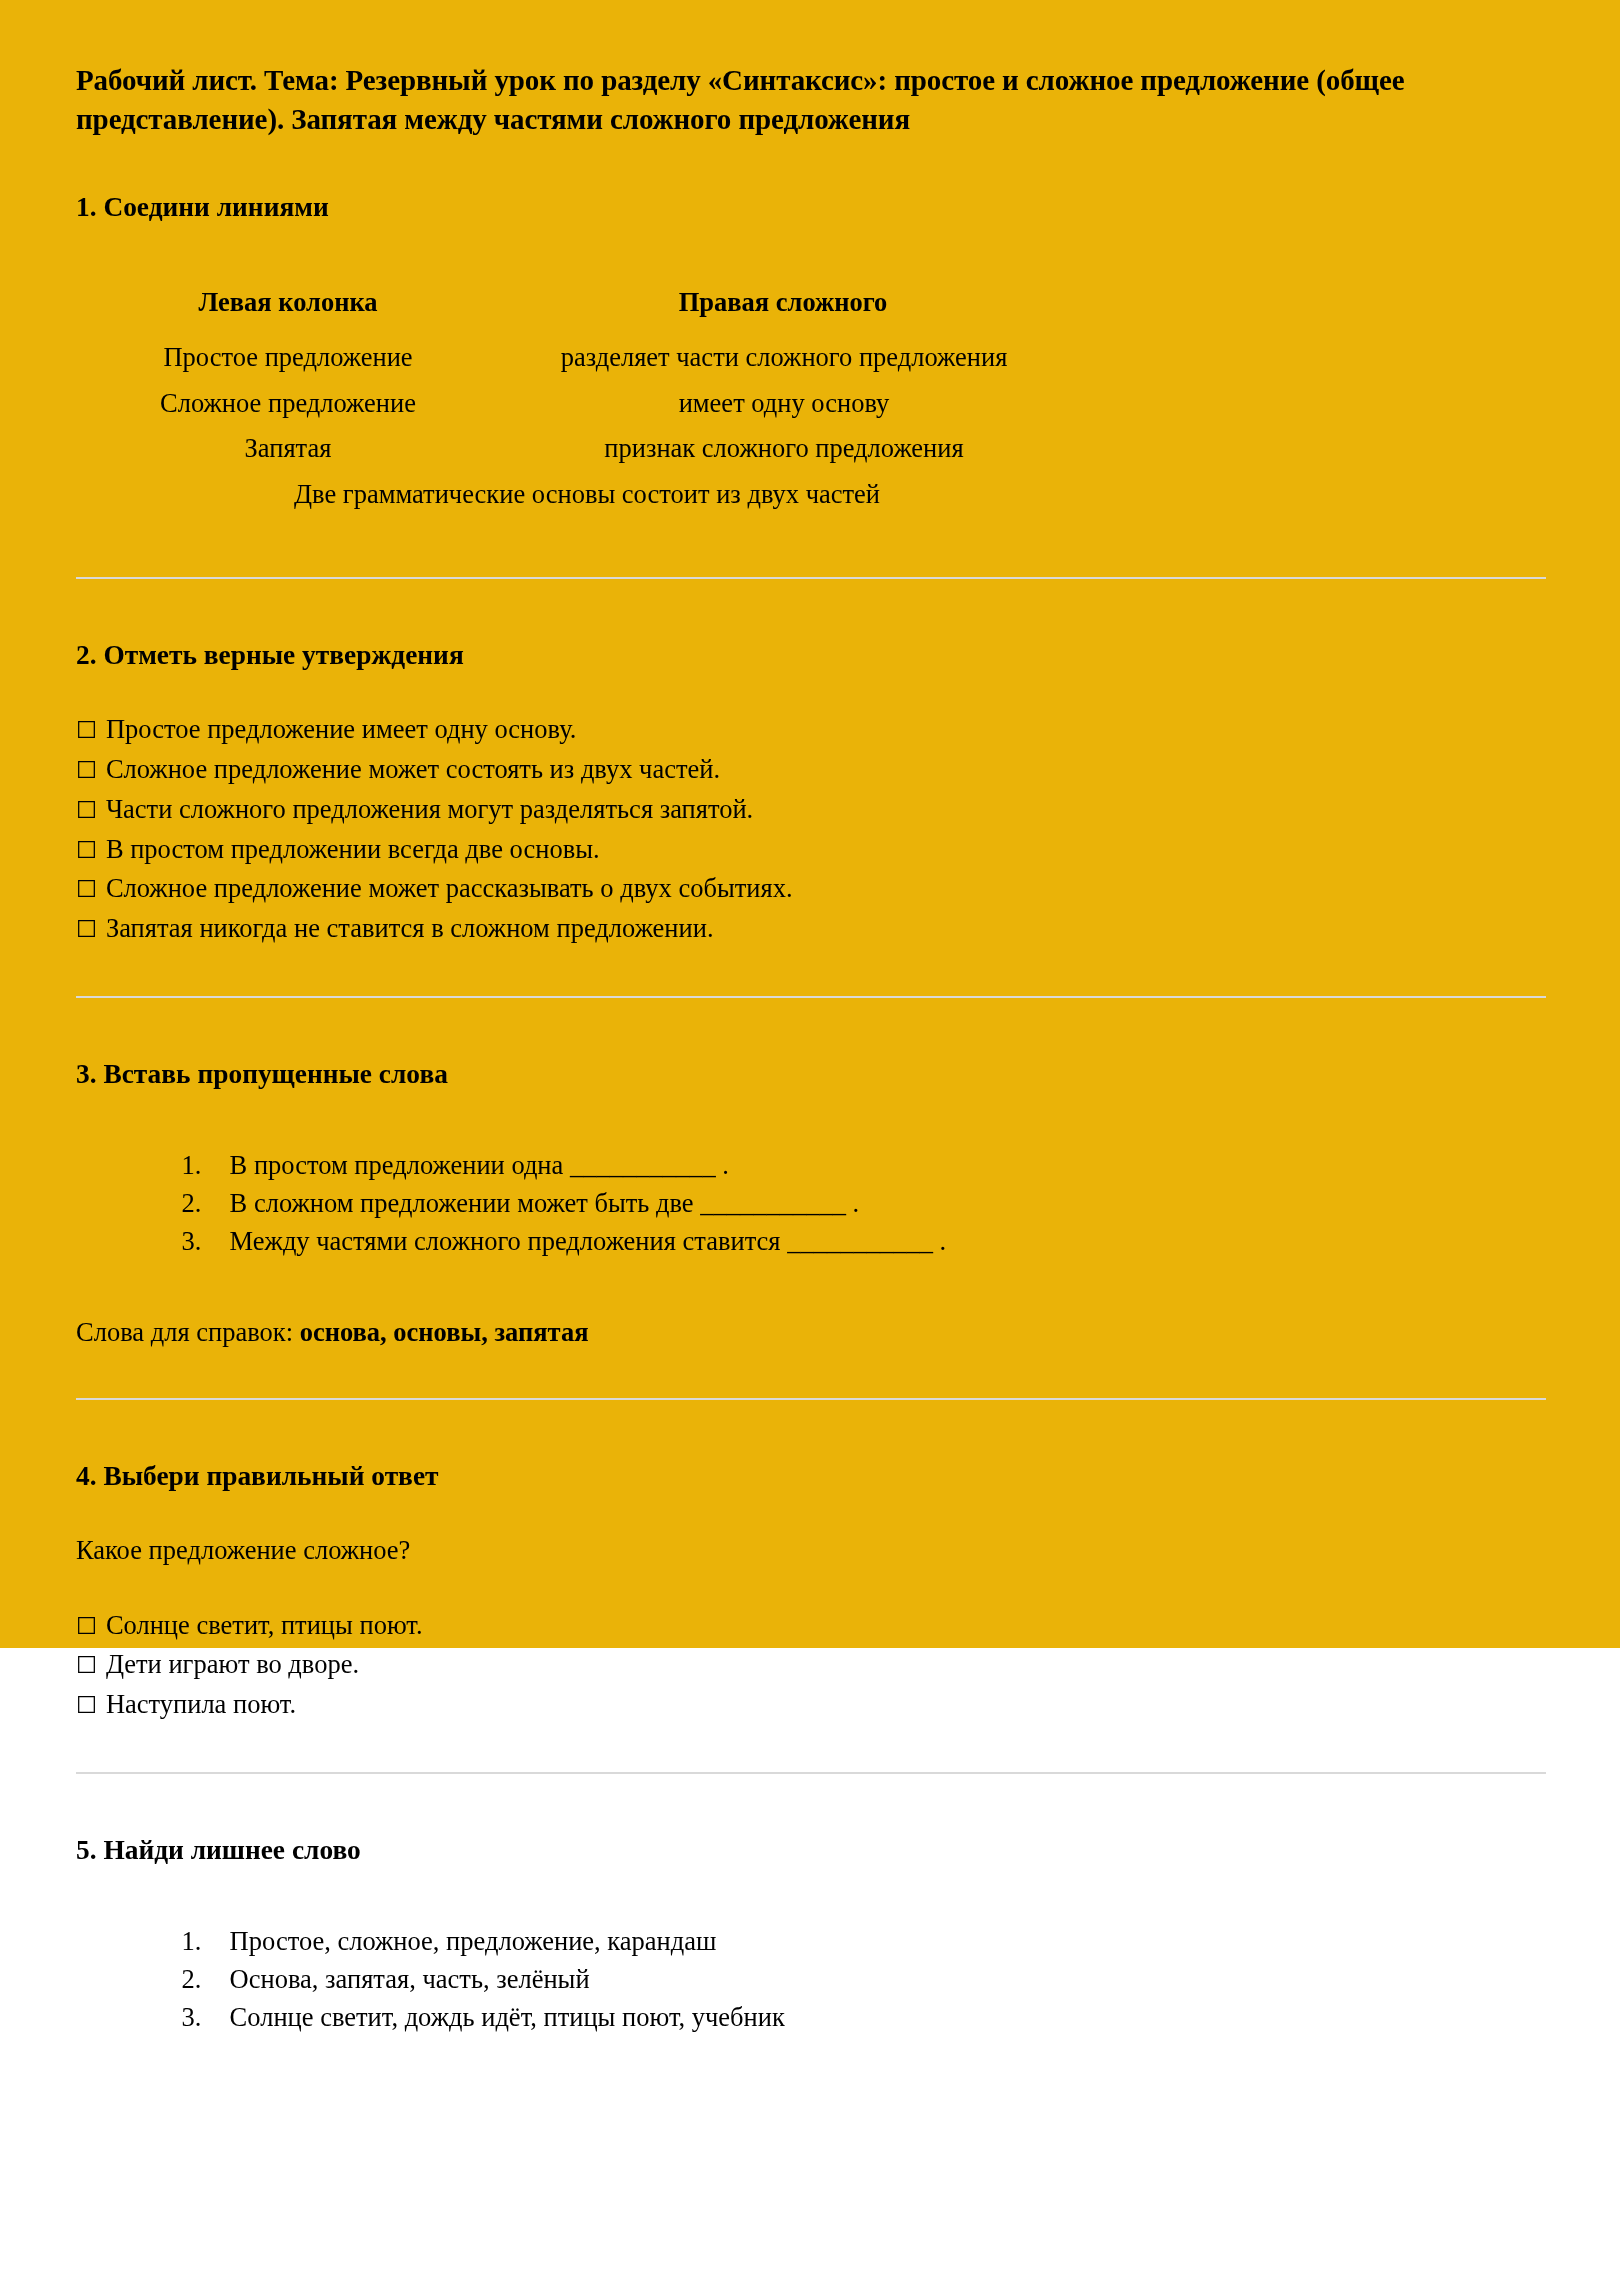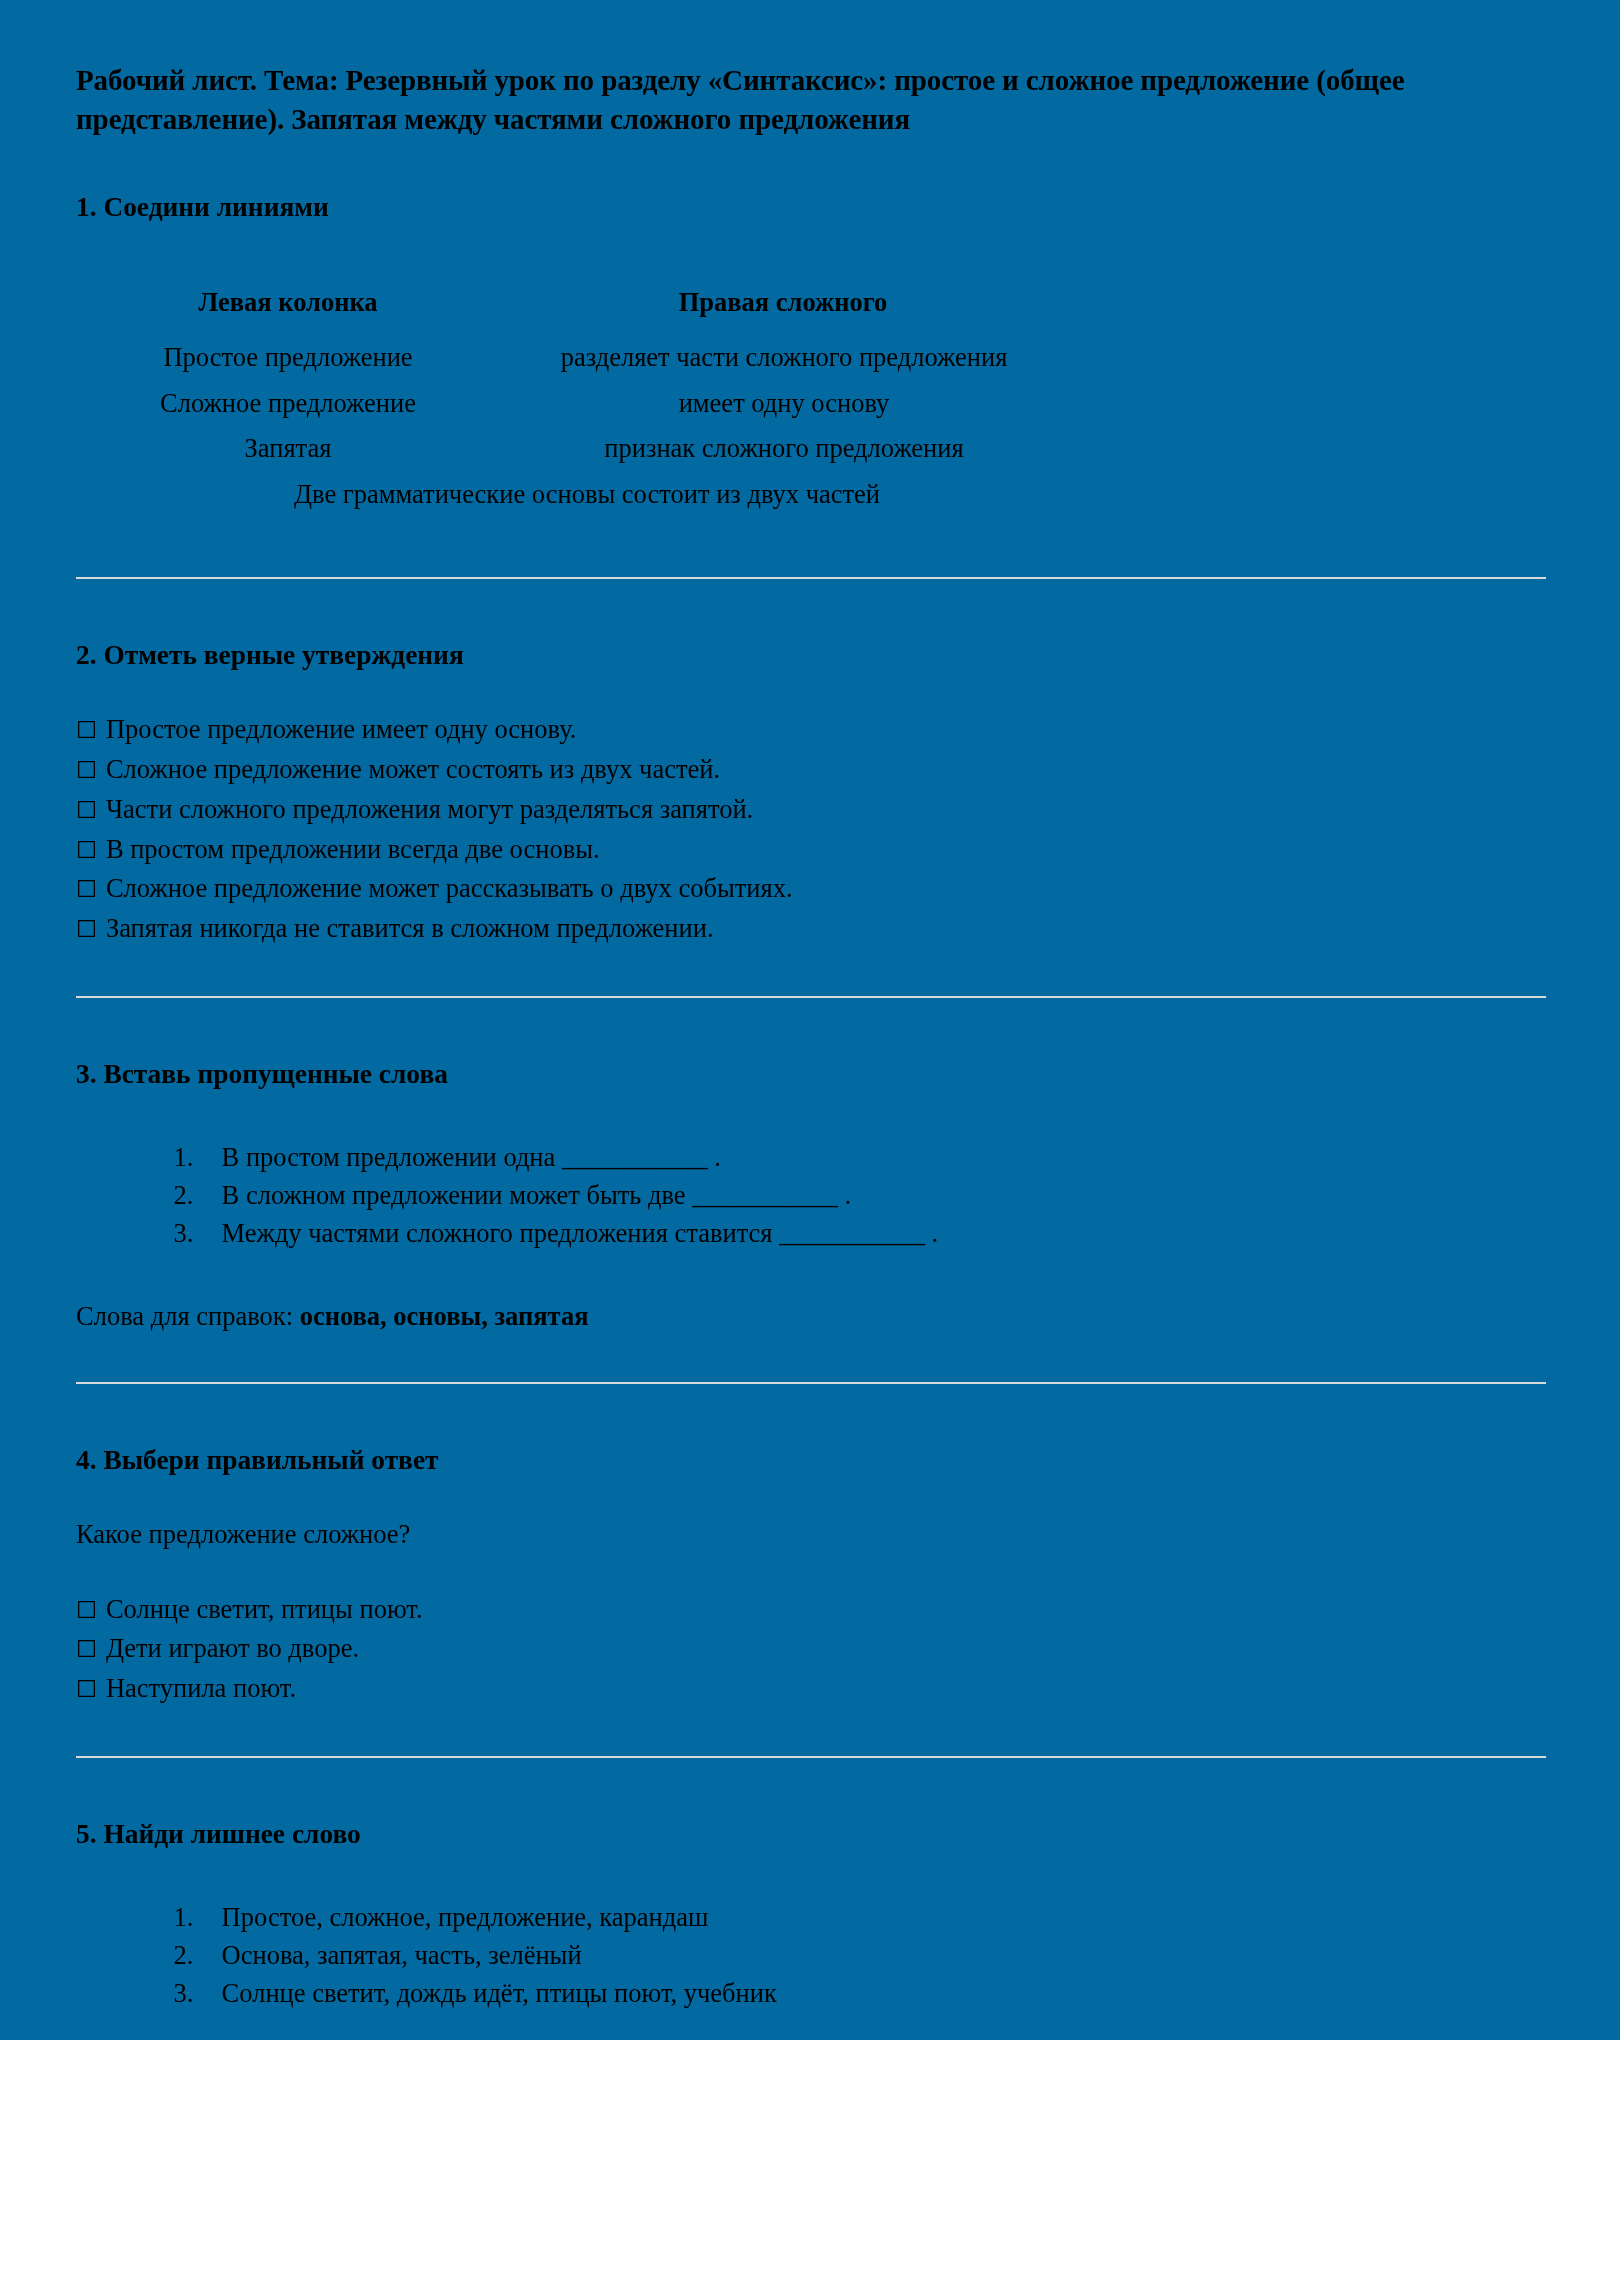"Рабочий лист. Тема: Резервный урок" .page { background: #0369a1 -> #eab308; height: 2040px -> 1648px }
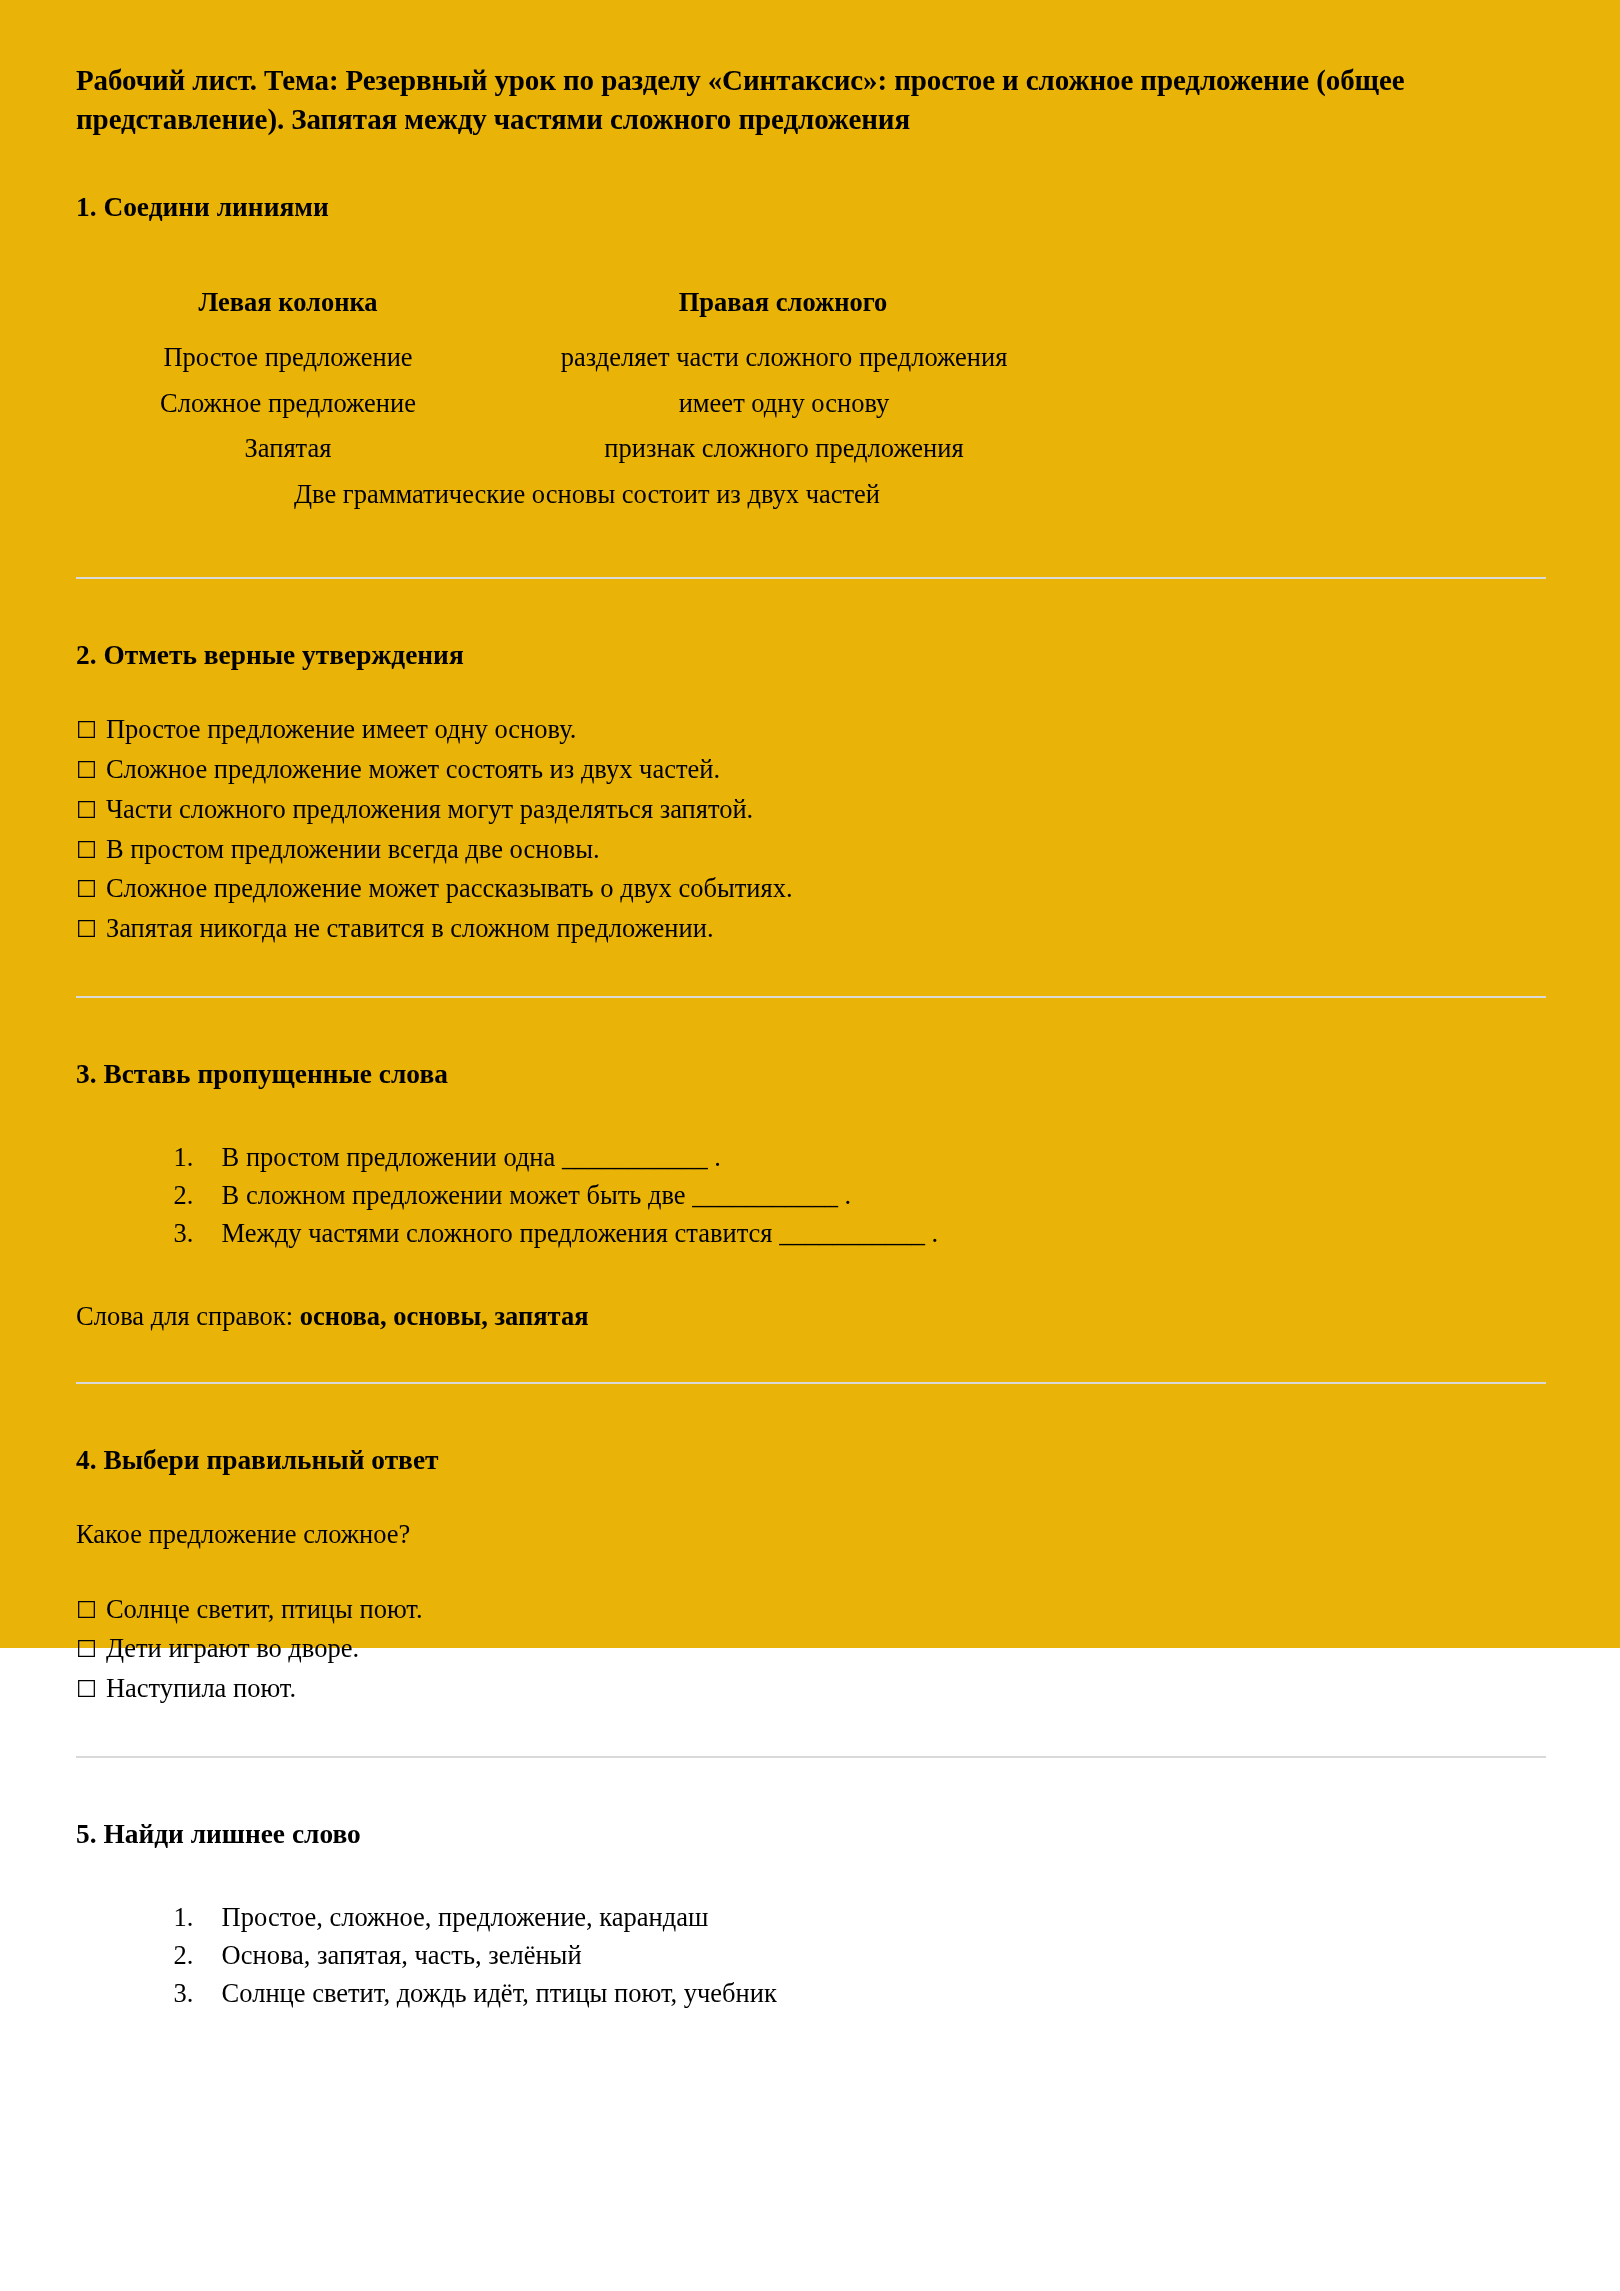"В простом предложении одна ___________" .num-list { margin: 8px -> 16px }
